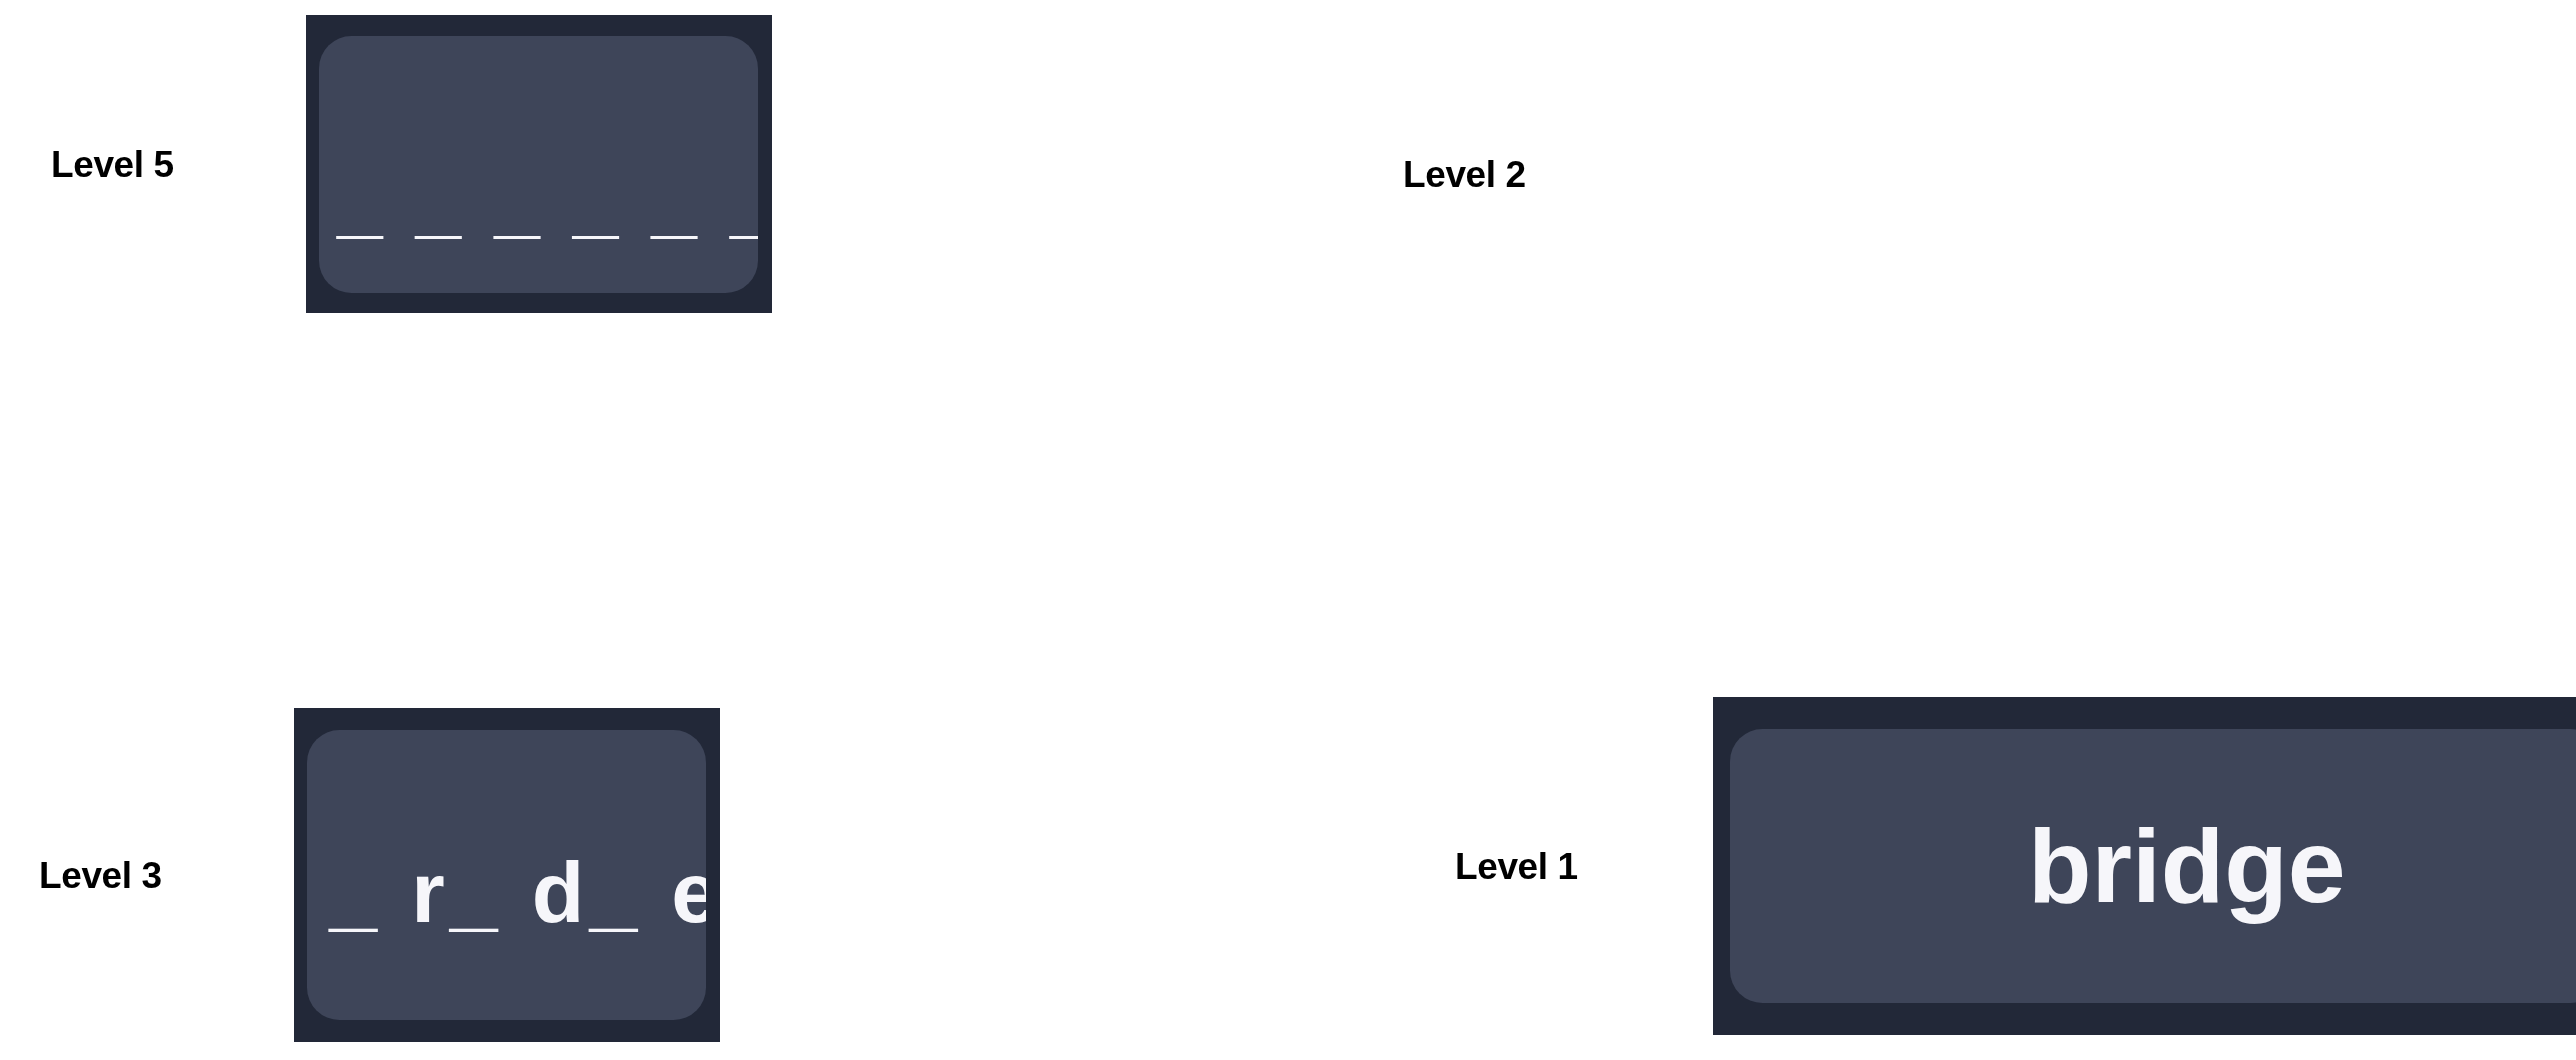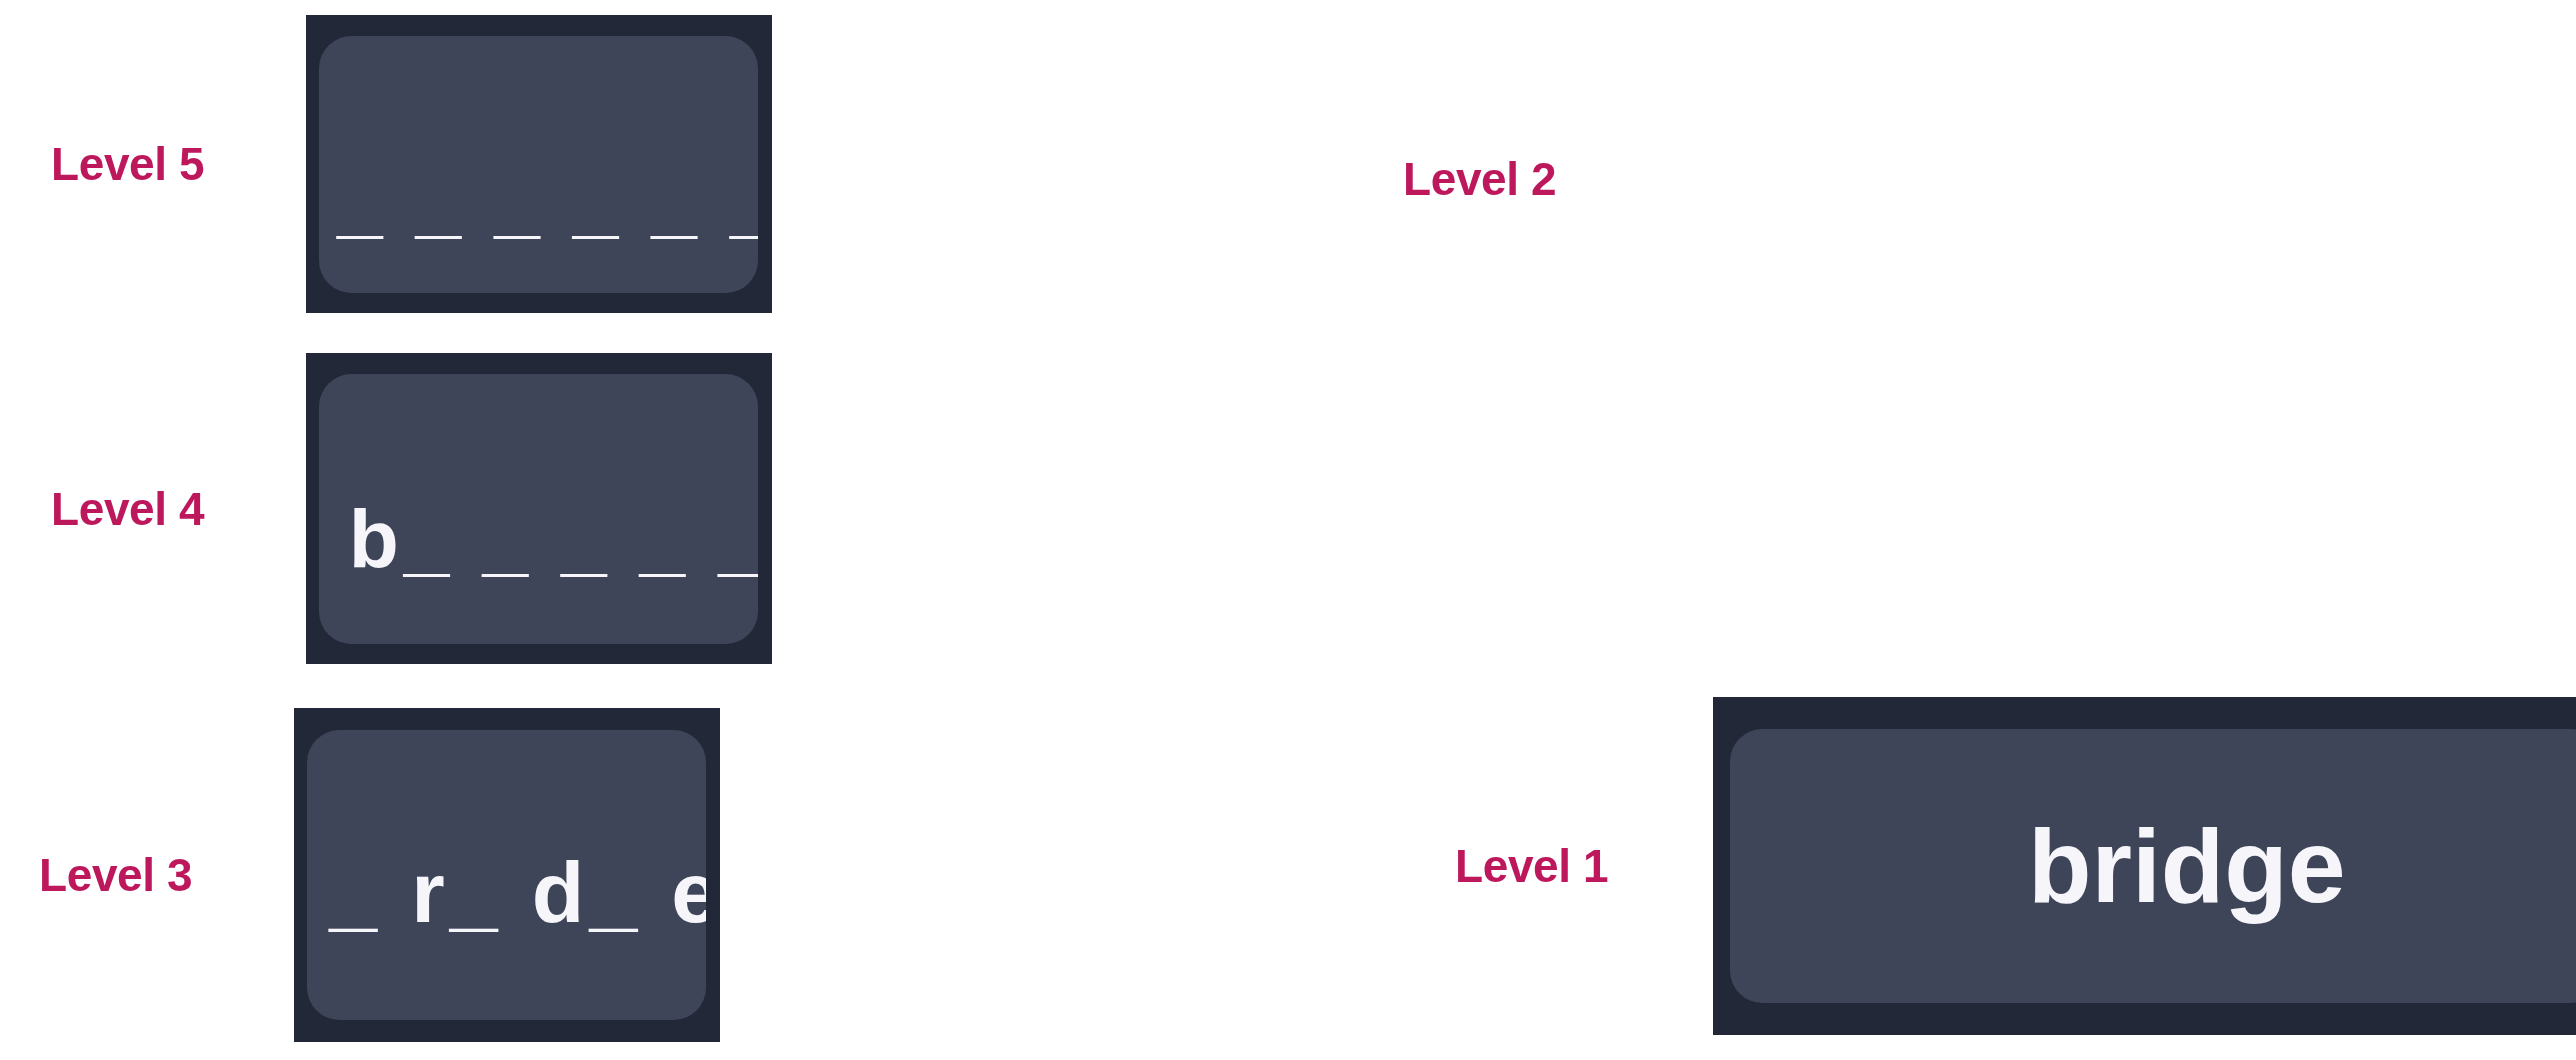"Level 5" .level-label { color: #be185d -> #000000; font-size: 46px -> 37px }
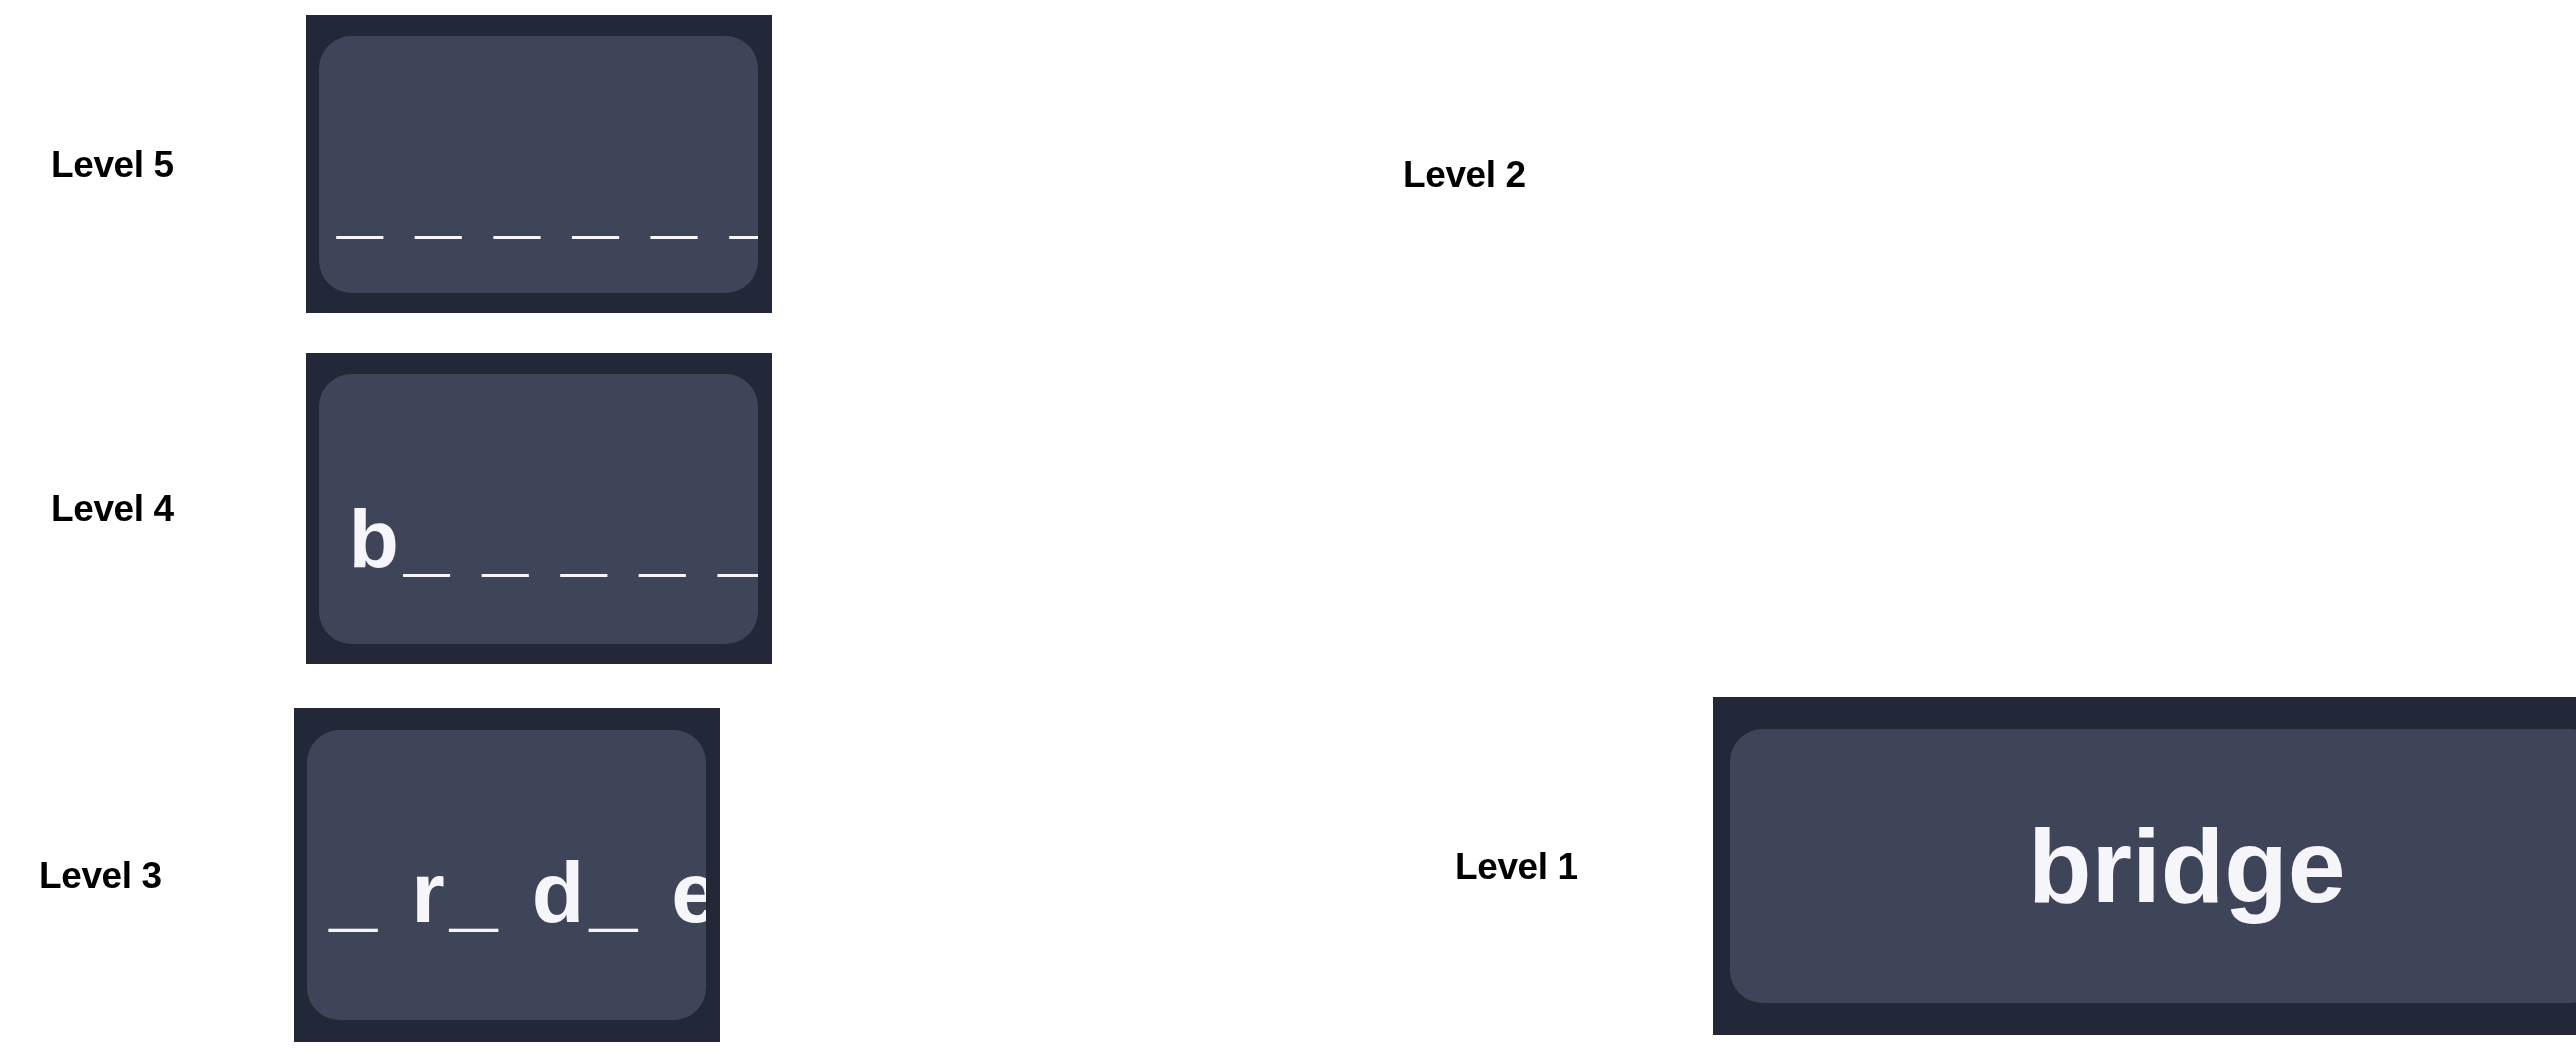"Level 4" div.level-row { html: <div> <div>Level 4</div> <div> <div> <div>b_ _ _ _ _</div> </div> </div> </div> -> none }
